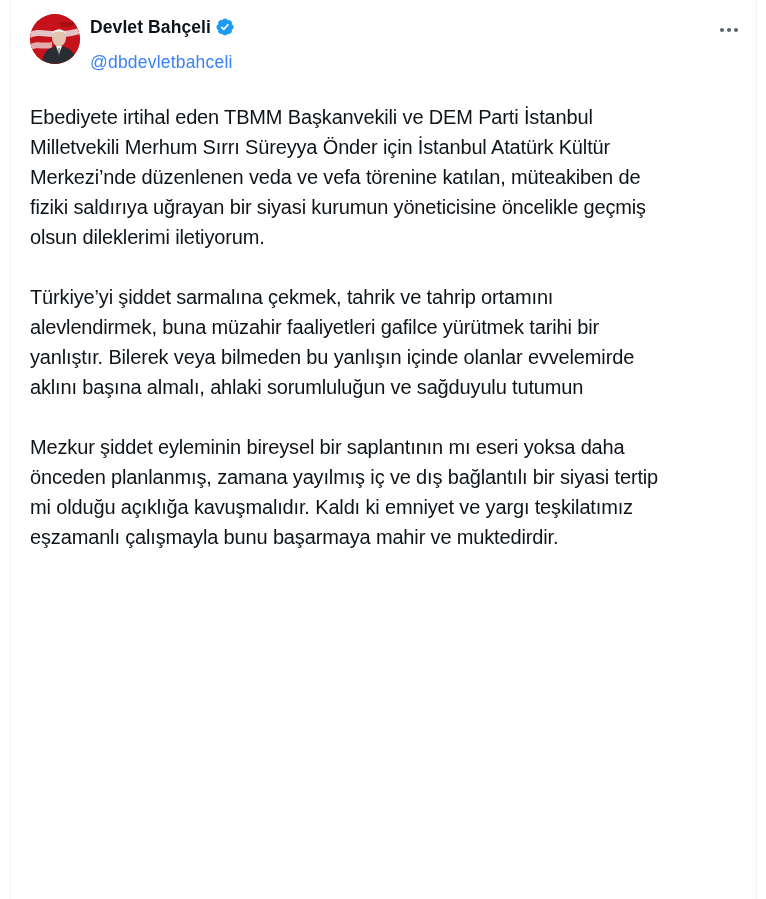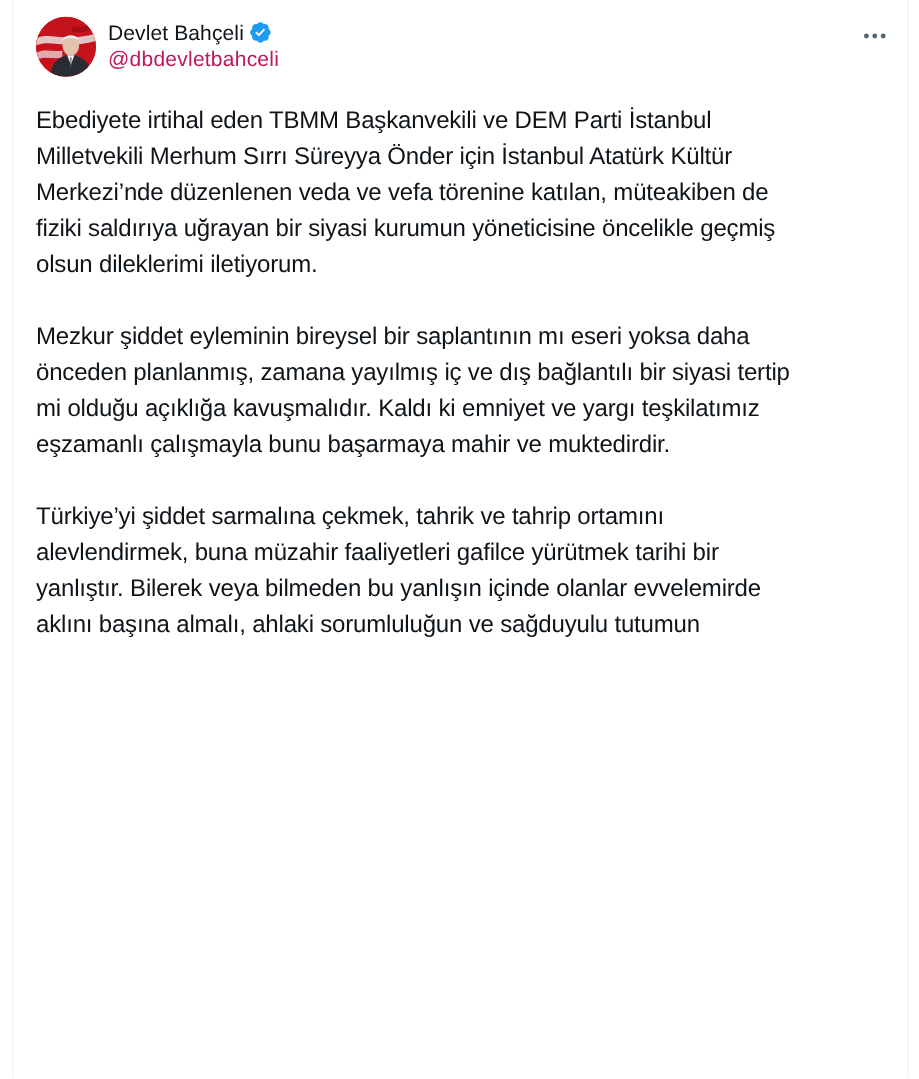"Devlet Bahçeli" .display-name { font-weight: 400 -> 700 }
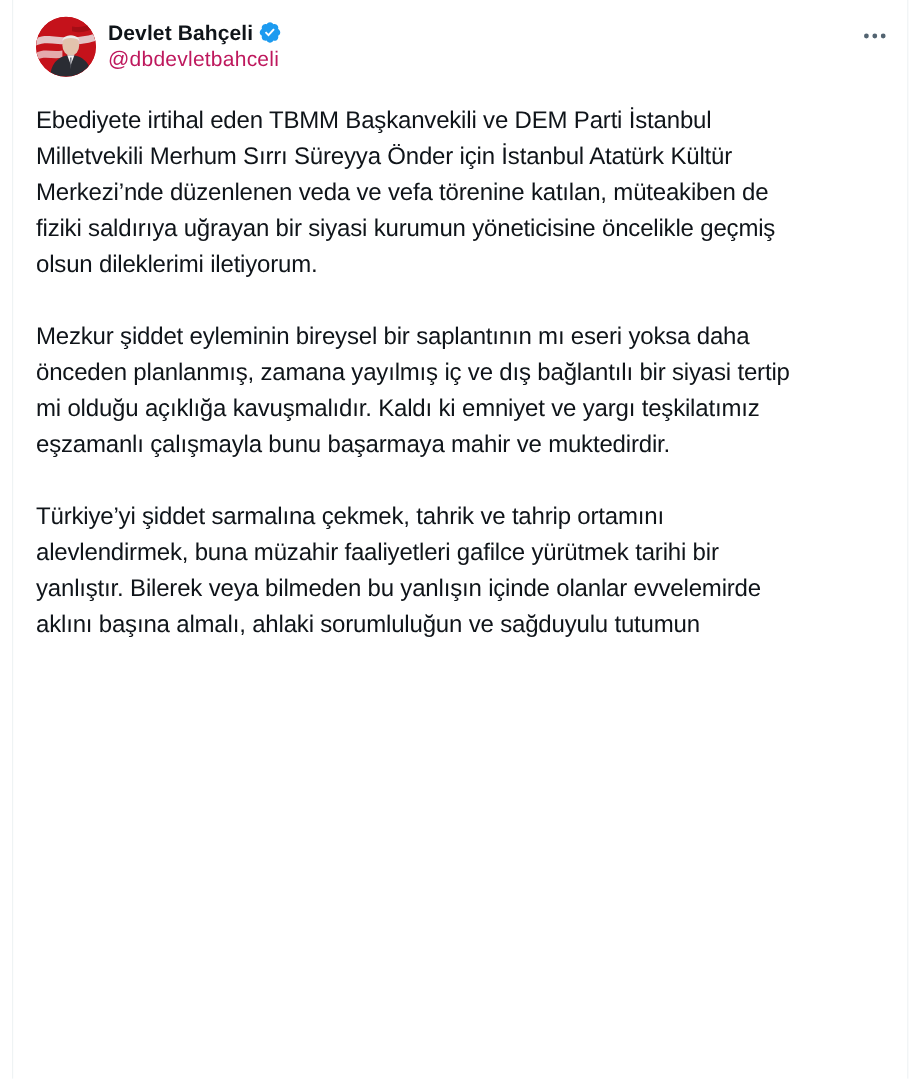"@dbdevletbahceli" .handle { color: #be185d -> #3b82f6; margin-top: 0 -> 13px }
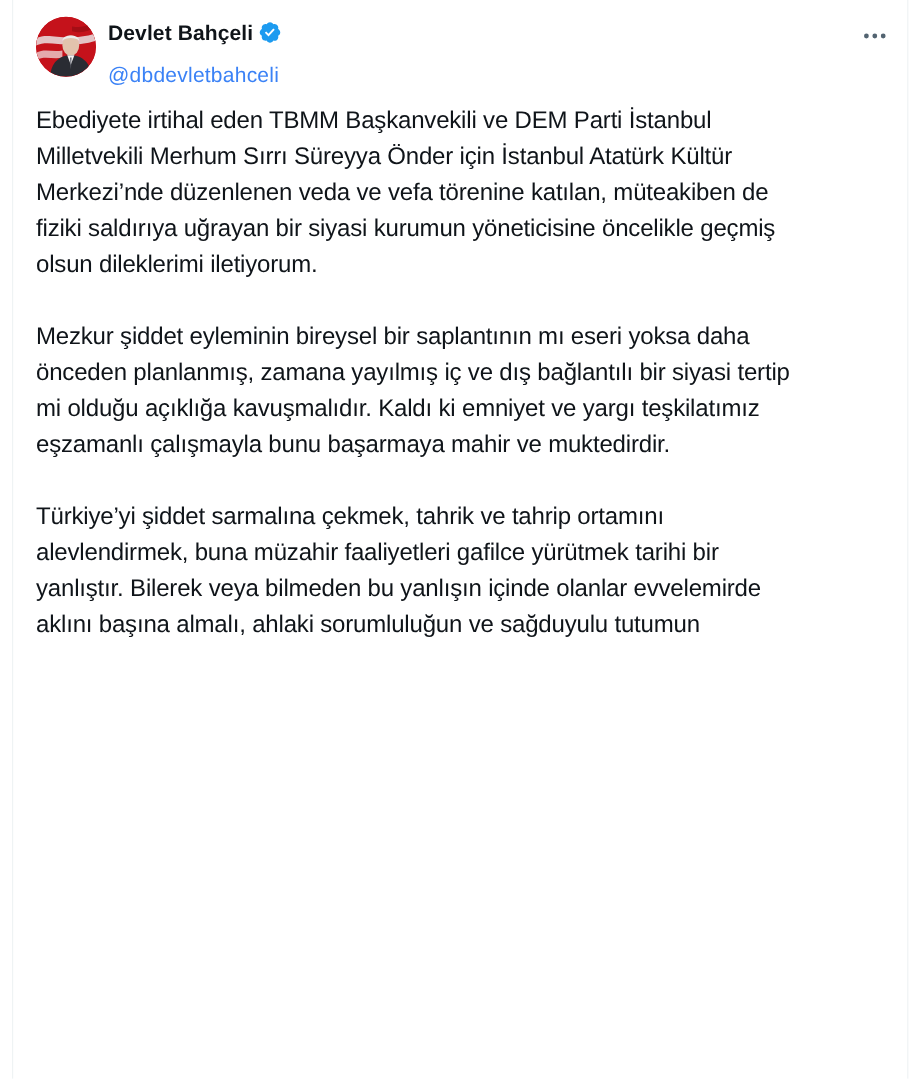"Ebediyete irtihal eden TBMM Başkanvekili" .tweet-text p { margin: 0 0 30px 0 -> 16px 0 30px 0 }
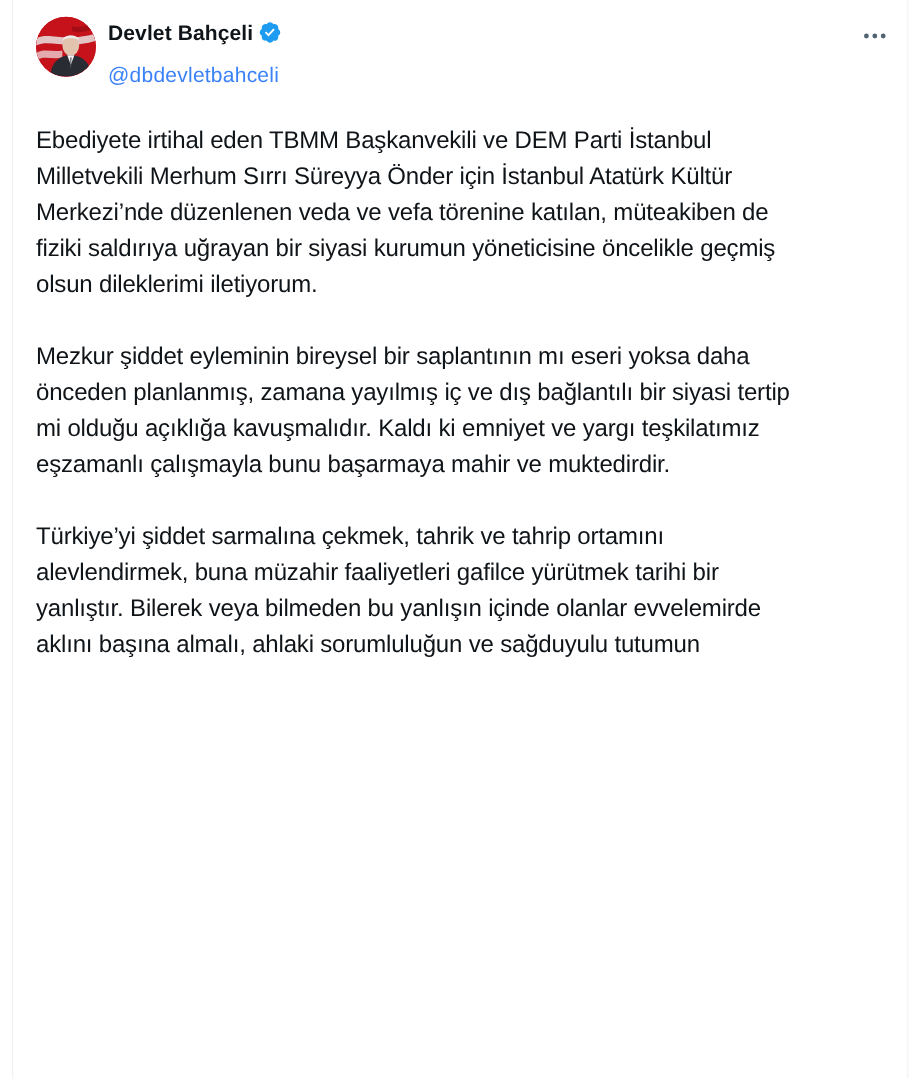"Mezkur şiddet eyleminin bireysel bir" p { order: before "Türkiye’yi şiddet sarmalına çekmek," -> after "Türkiye’yi şiddet sarmalına çekmek," }
